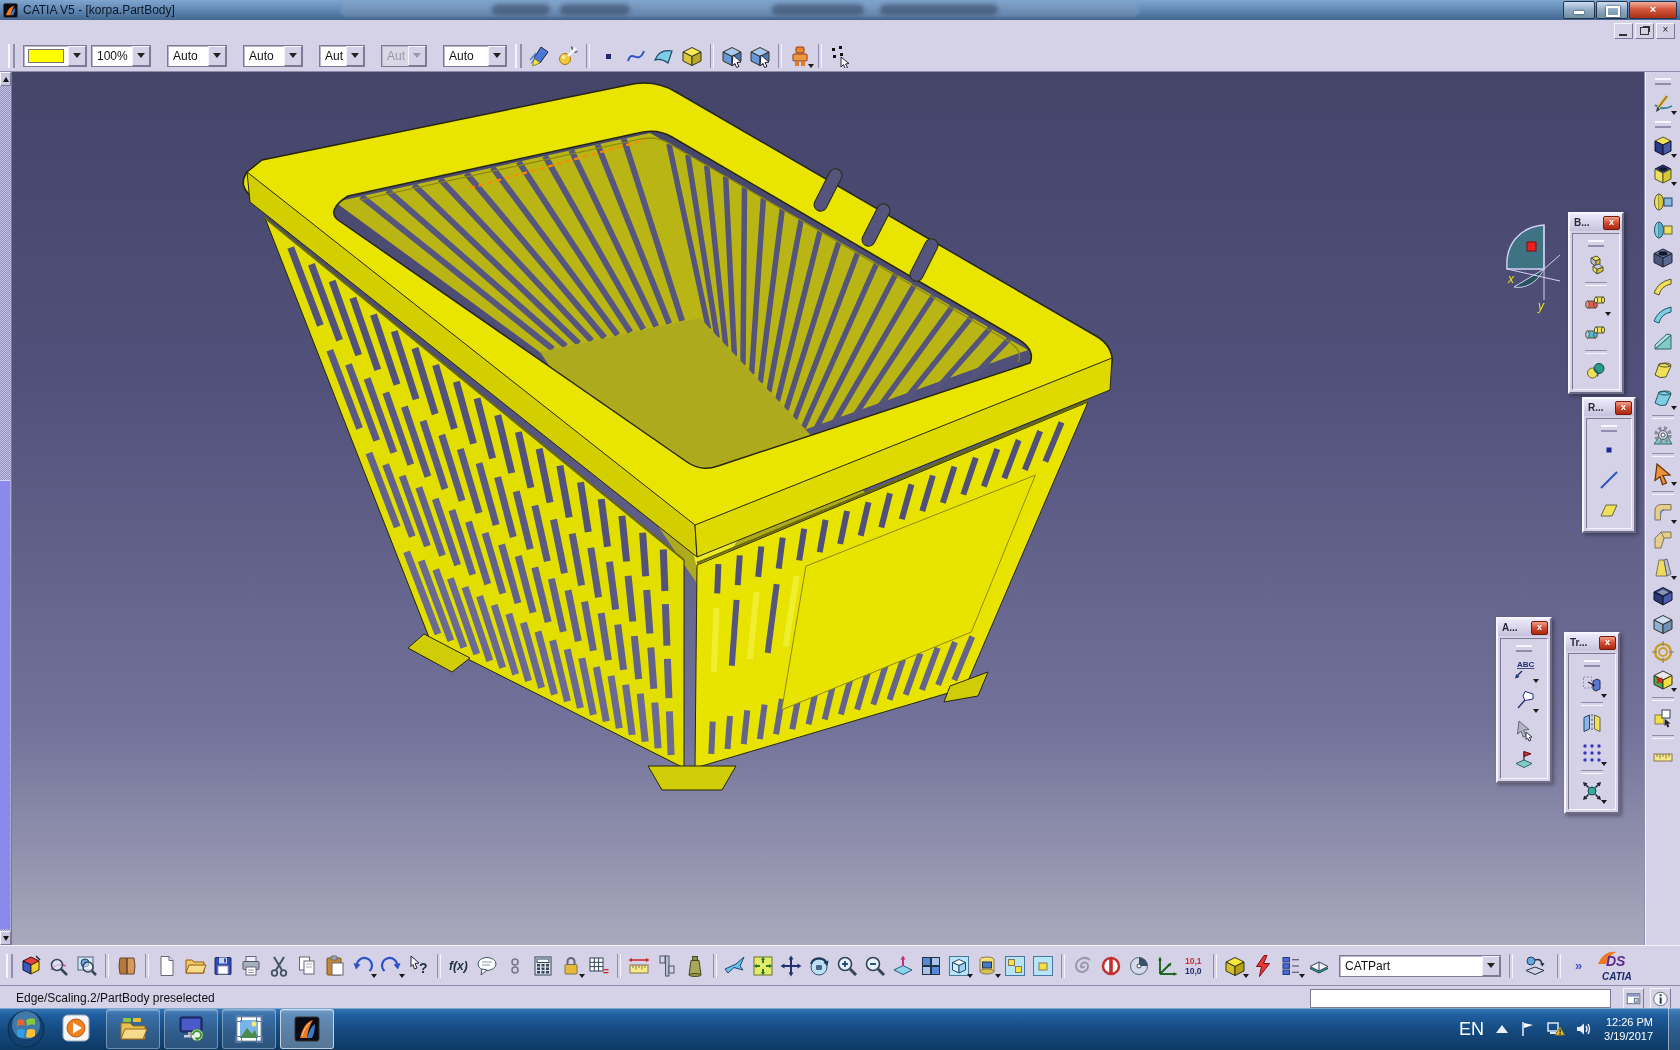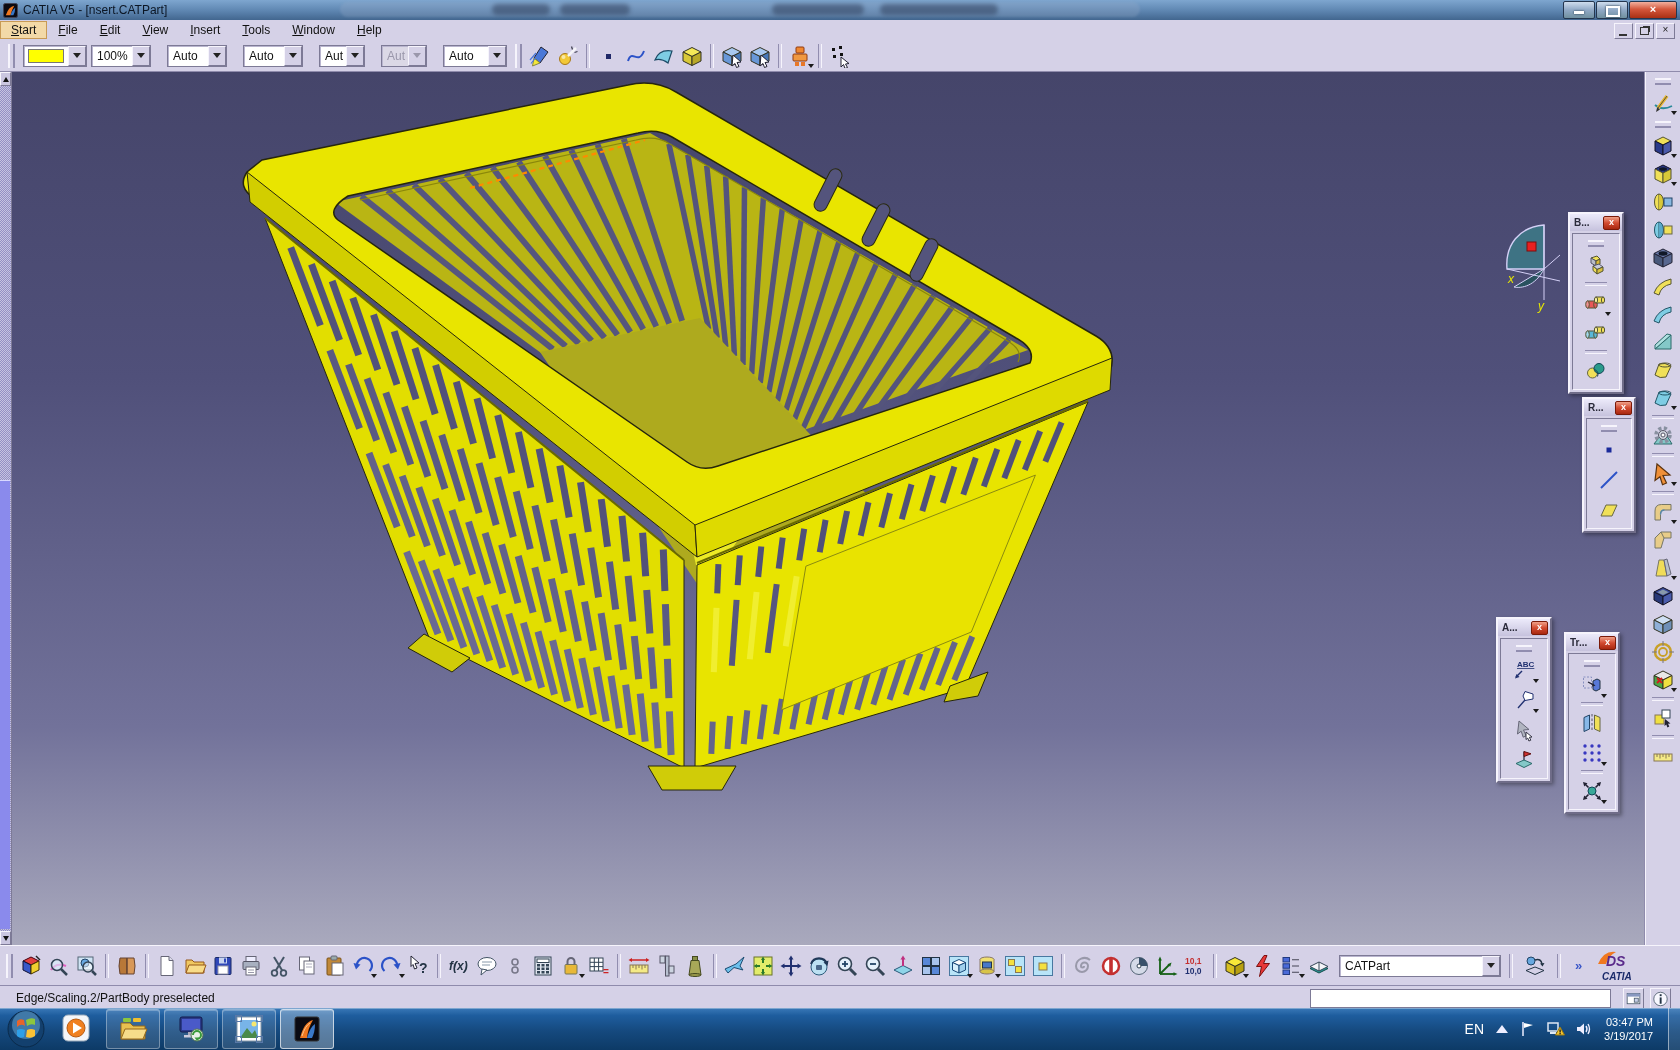"CATIA V5 - [nsert.CATPart]" span { text: nsert.CATPart -> korpa.PartBody }
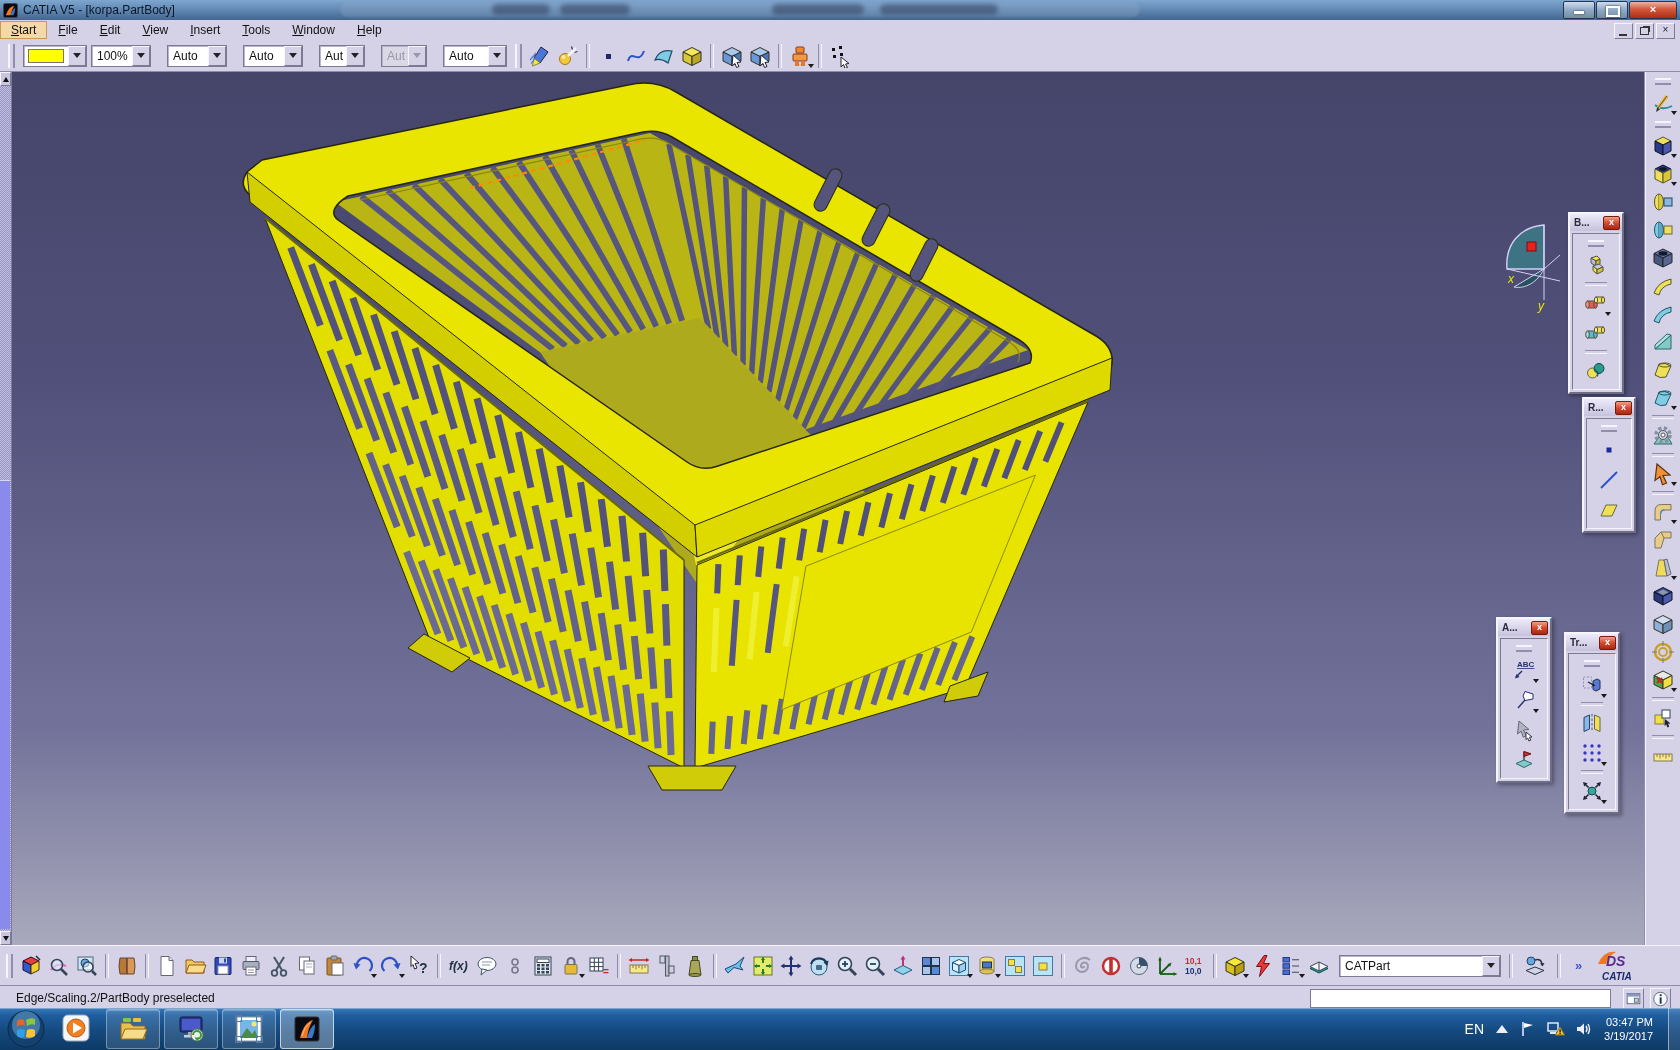"Start" div { html: <div> <div><u>S</u>tart</div> <div><u>F</u>ile</div> <div><u>E</u>dit</div> <div><u>V</u>iew</div> <div><u>I</u>nsert</div> <div><u>T</u>ools</div> <div><u>W</u>indow</div> <div><u>H</u>elp</div> </div> -> none }
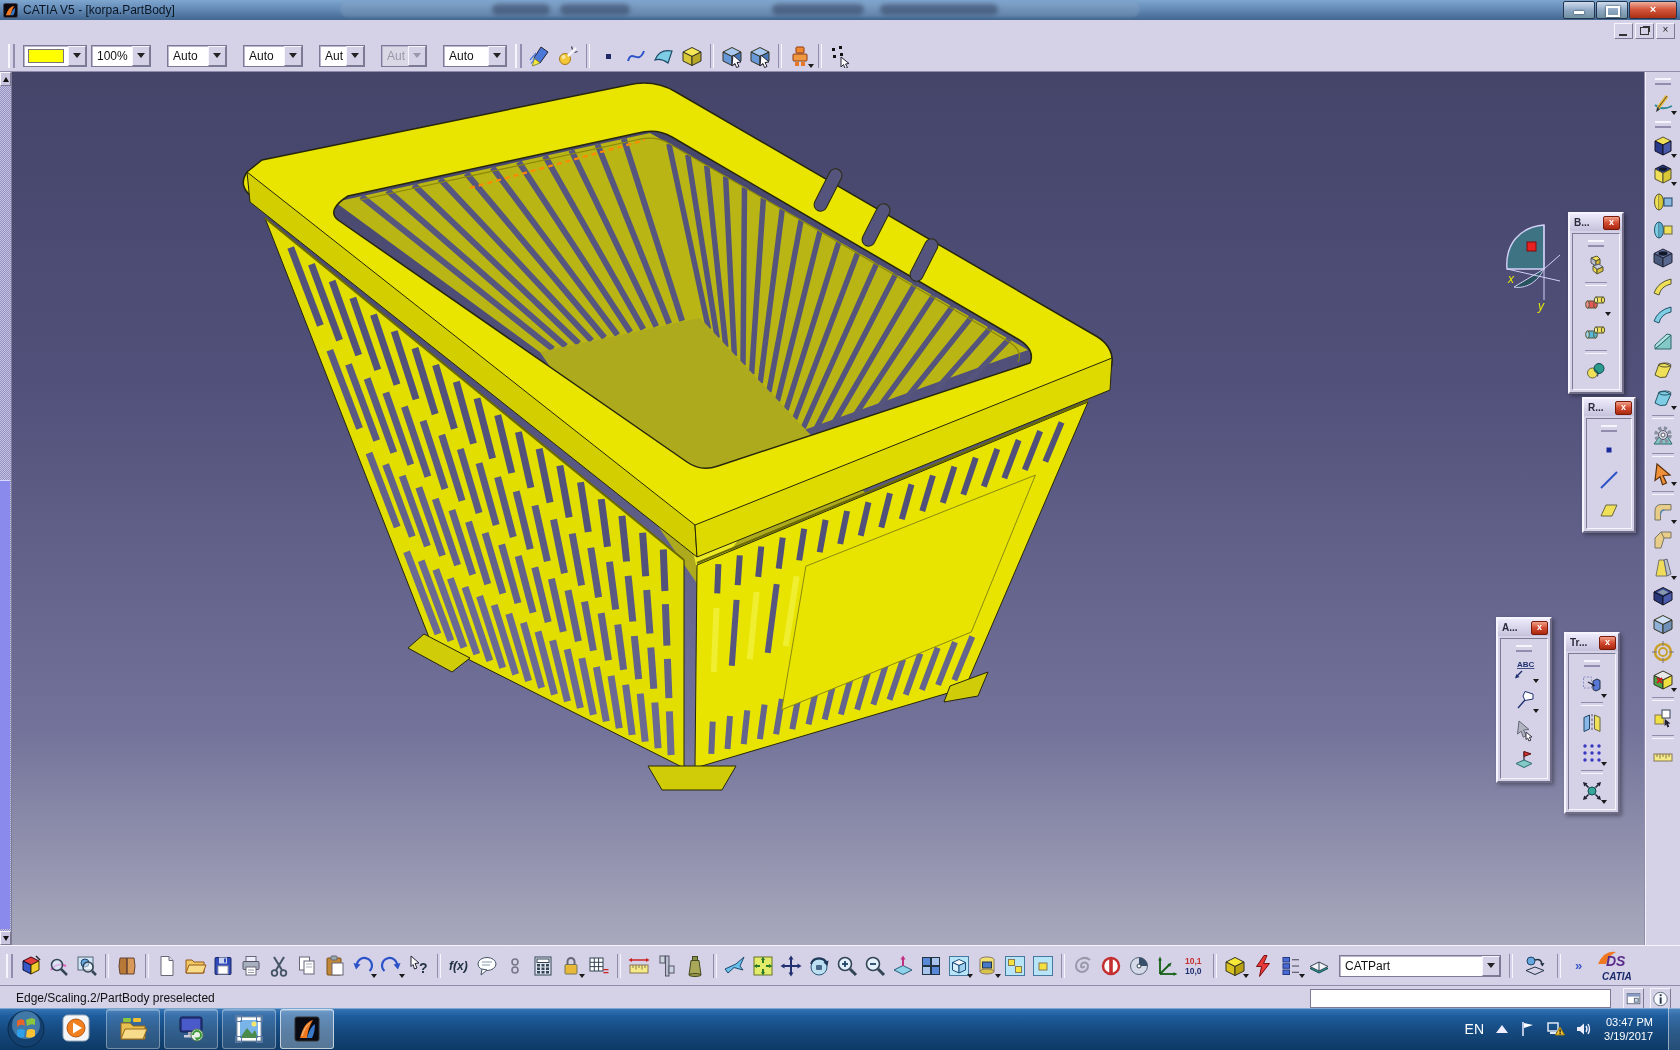"EN" #tray-lang { font-size: 14px -> 18px }
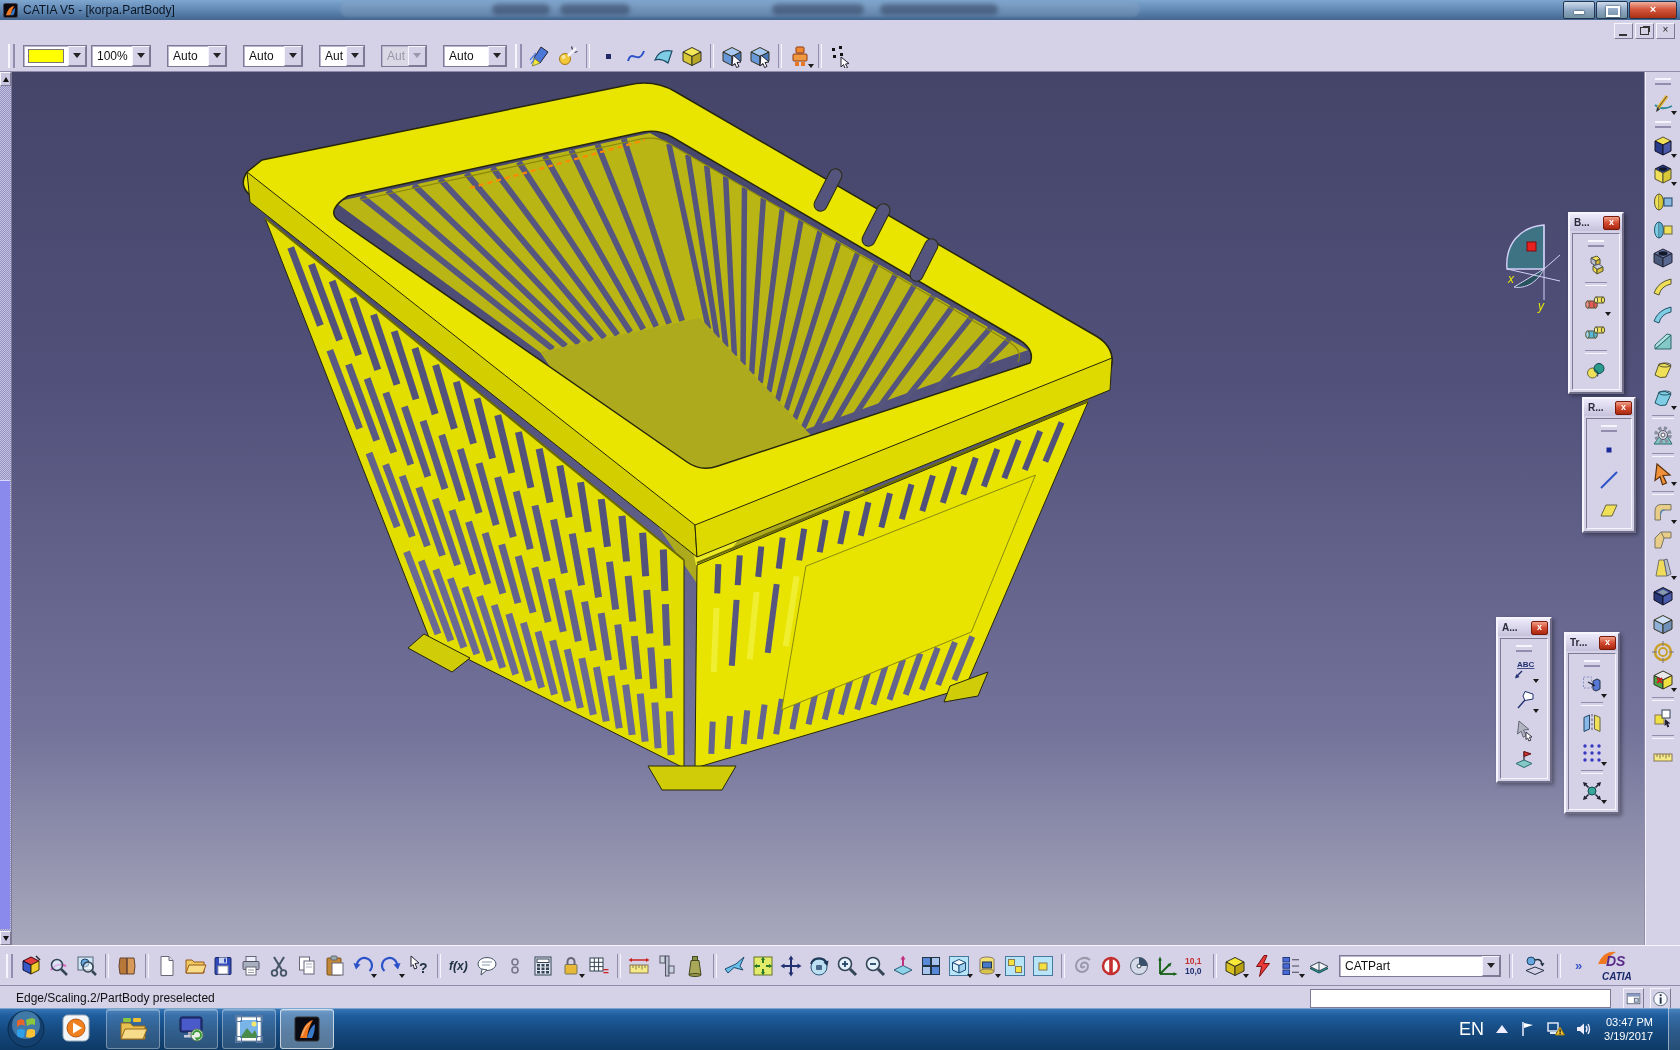"03:47 PM" div { text: 03:47 -> 12:26 }
